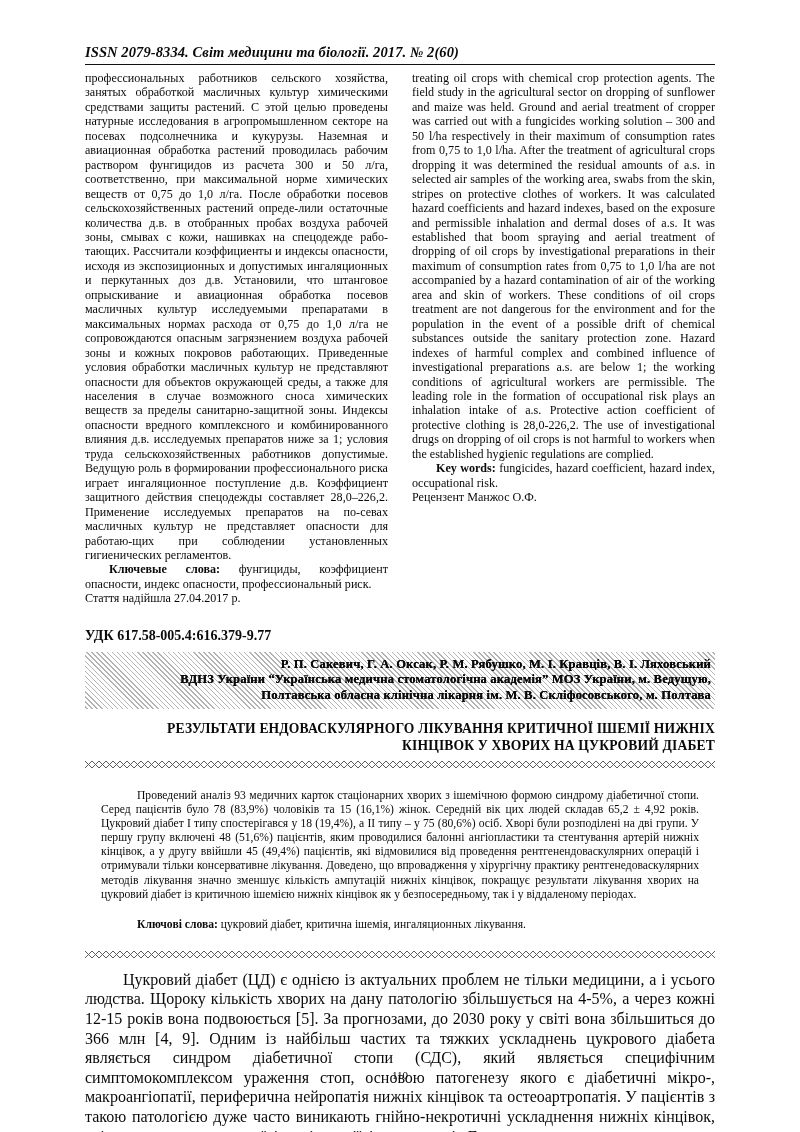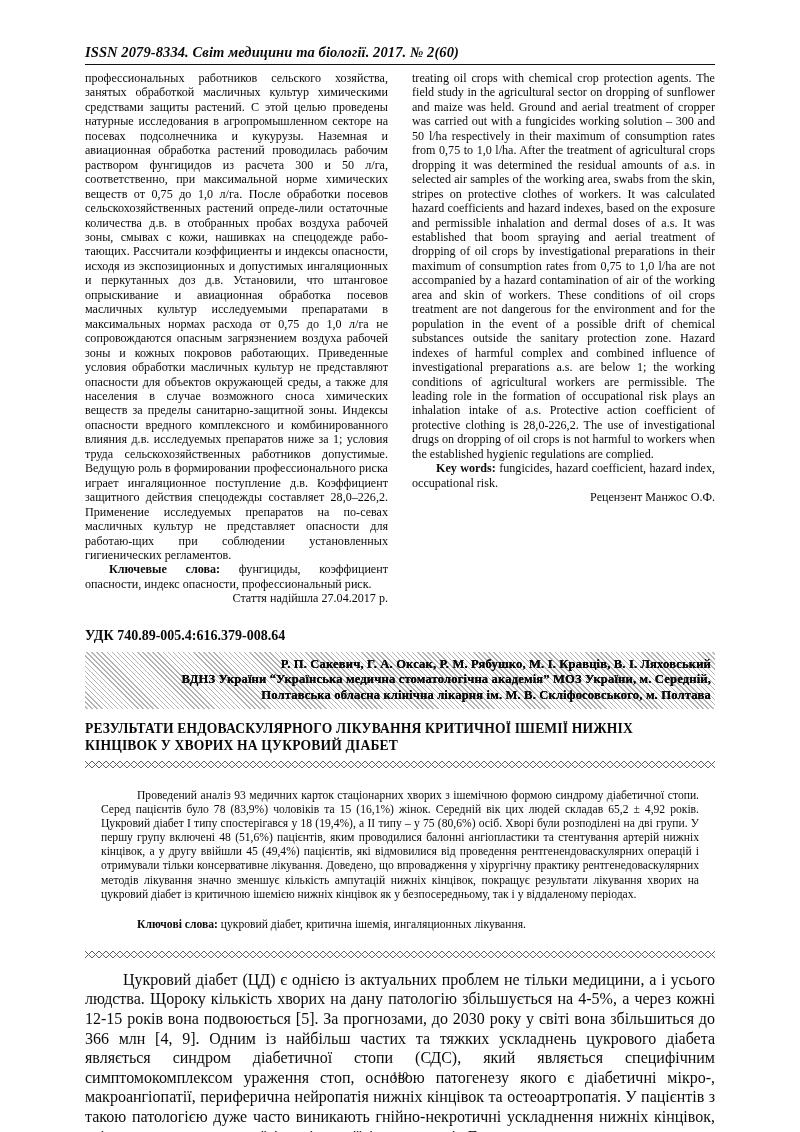"Рецензент Манжос О.Ф." .right-line { text-align: right -> left }
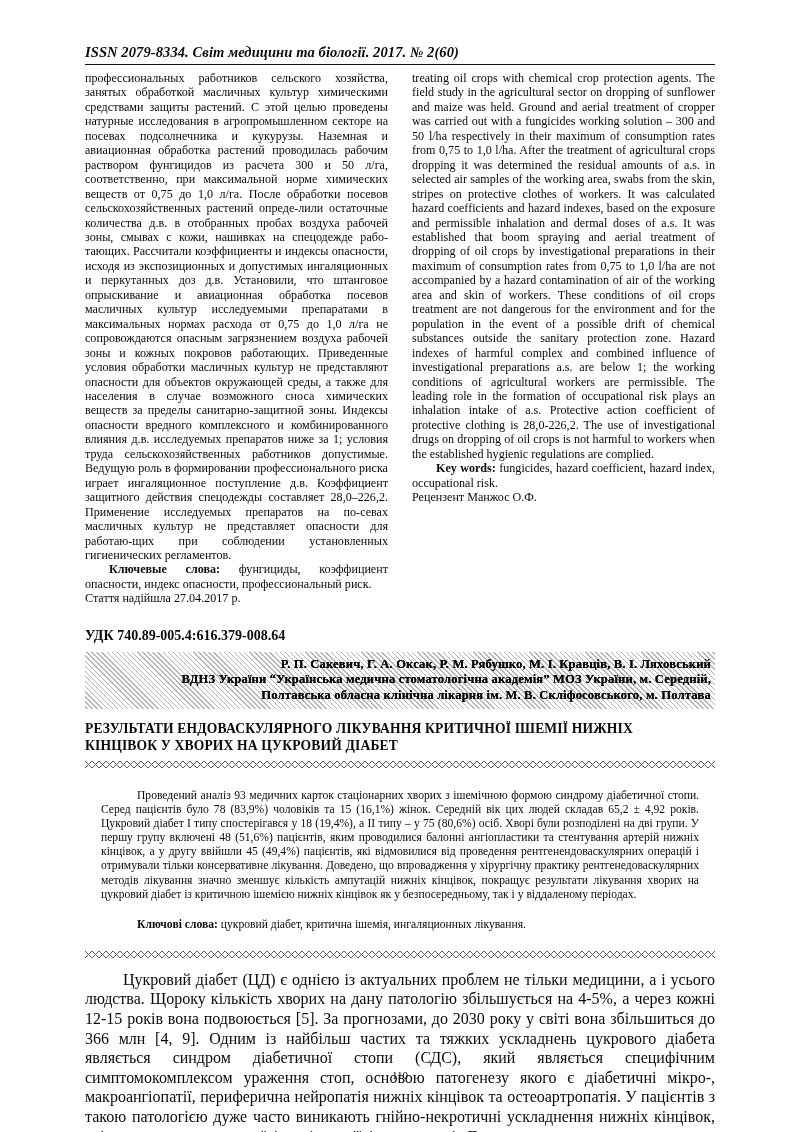"УДК 740.89-005.4:616.379-008.64" div.udc { text: 740.89-005.4:616.379-008.64 -> 617.58-005.4:616.379-9.77 }
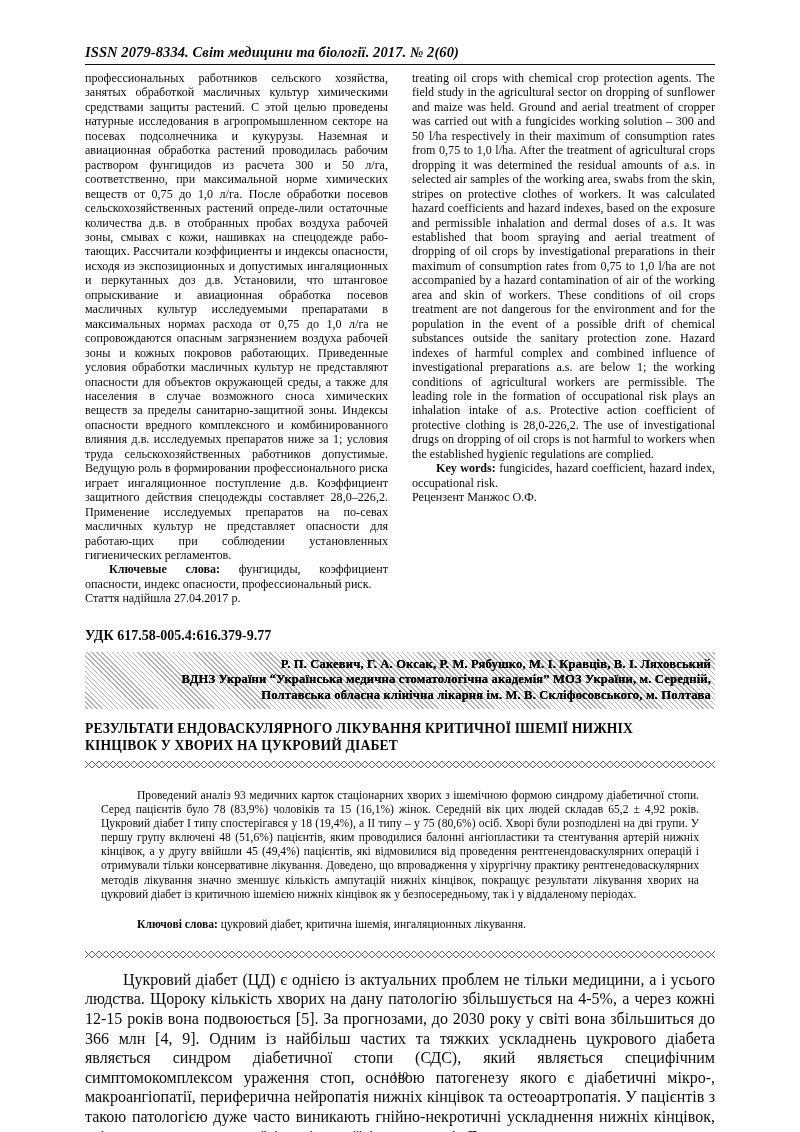"ВДНЗ України “Українська медична" div.ln { text: Середній -> Ведущую }
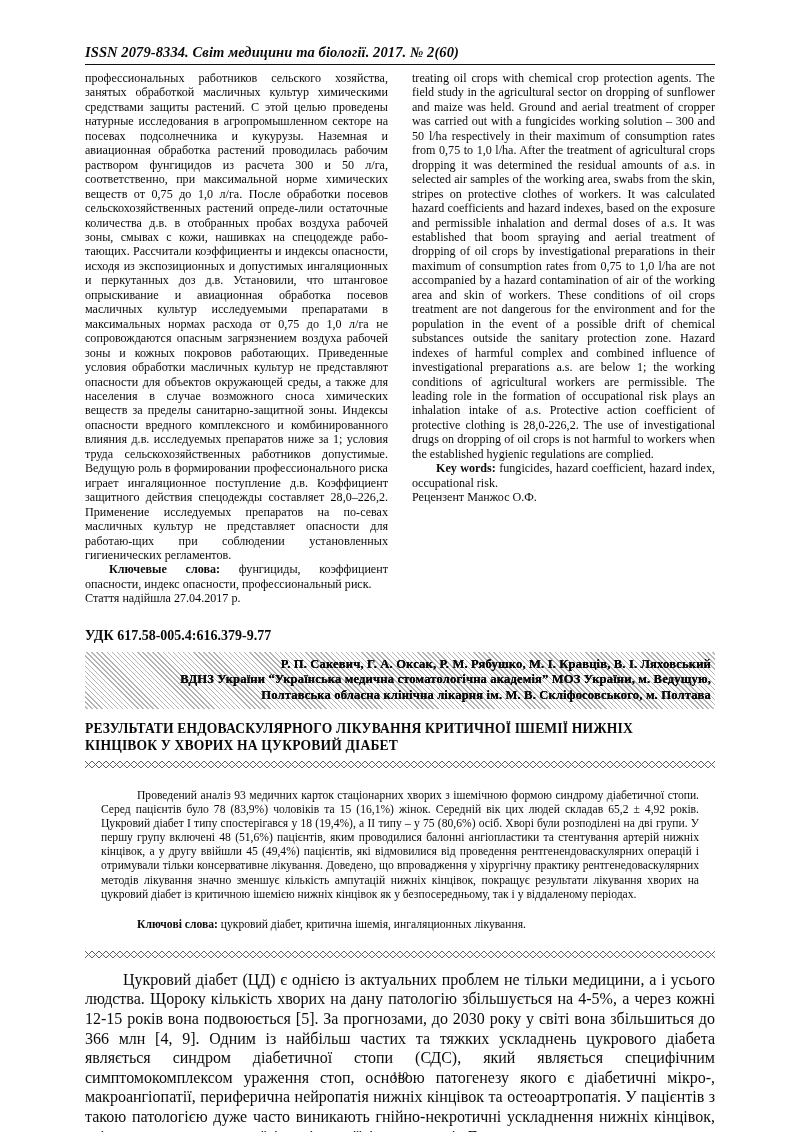"РЕЗУЛЬТАТИ ЕНДОВАСКУЛЯРНОГО ЛІКУВАННЯ" .title { text-align: left -> right }
